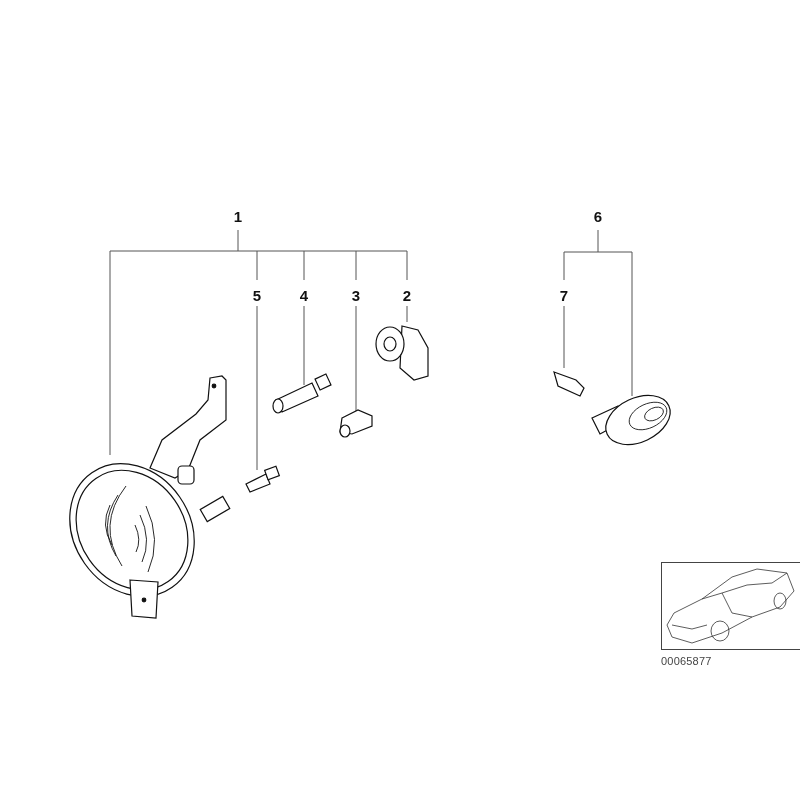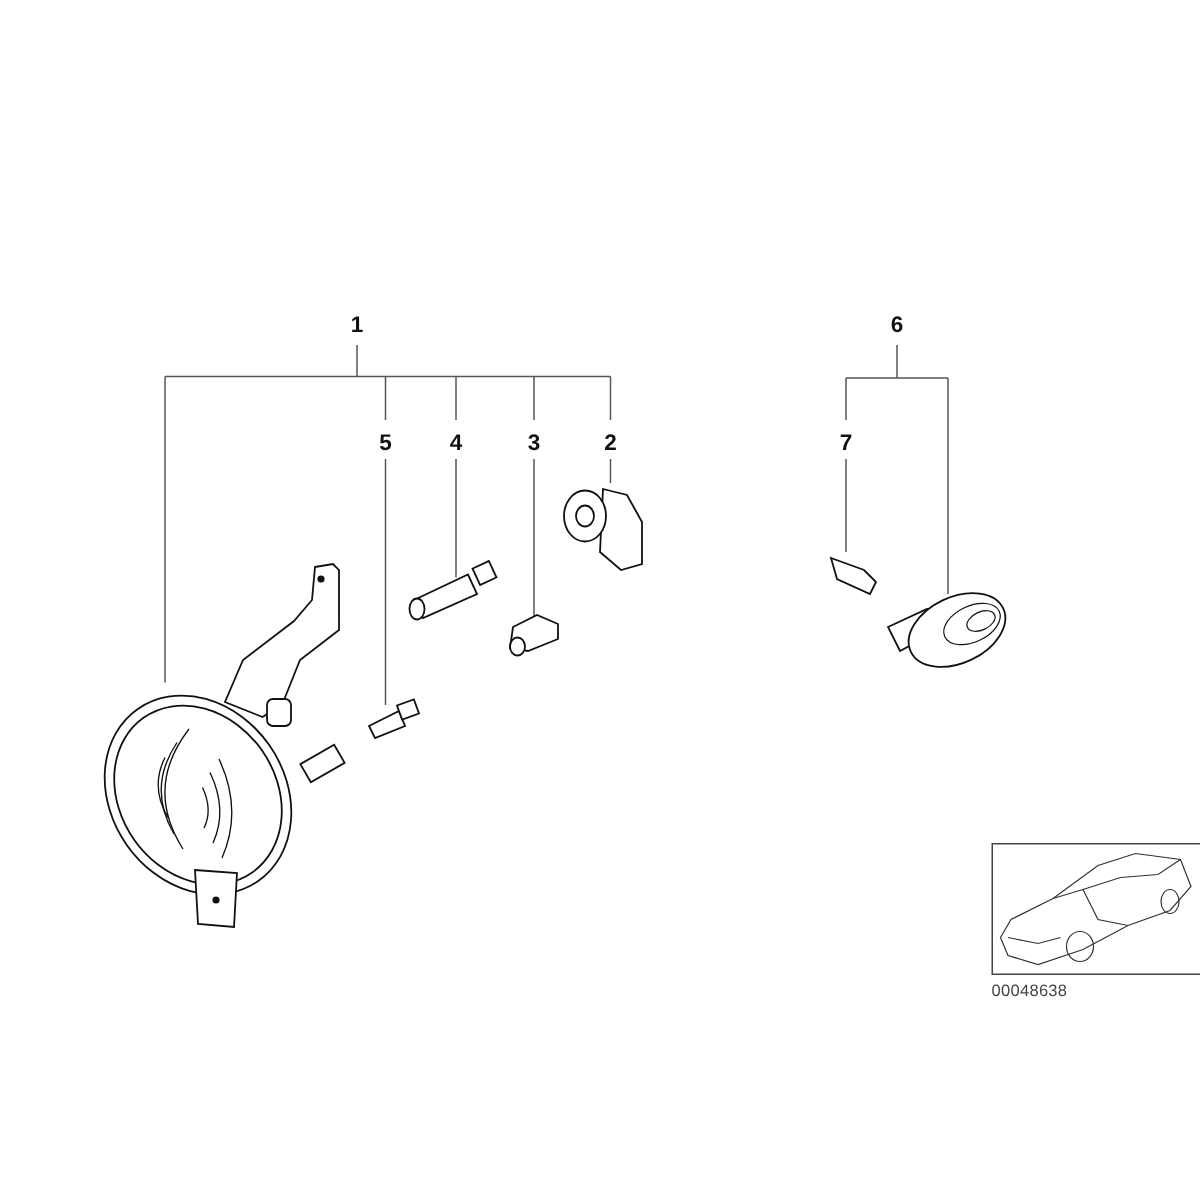"00048638" div.inset-id { text: 00048638 -> 00065877 }
